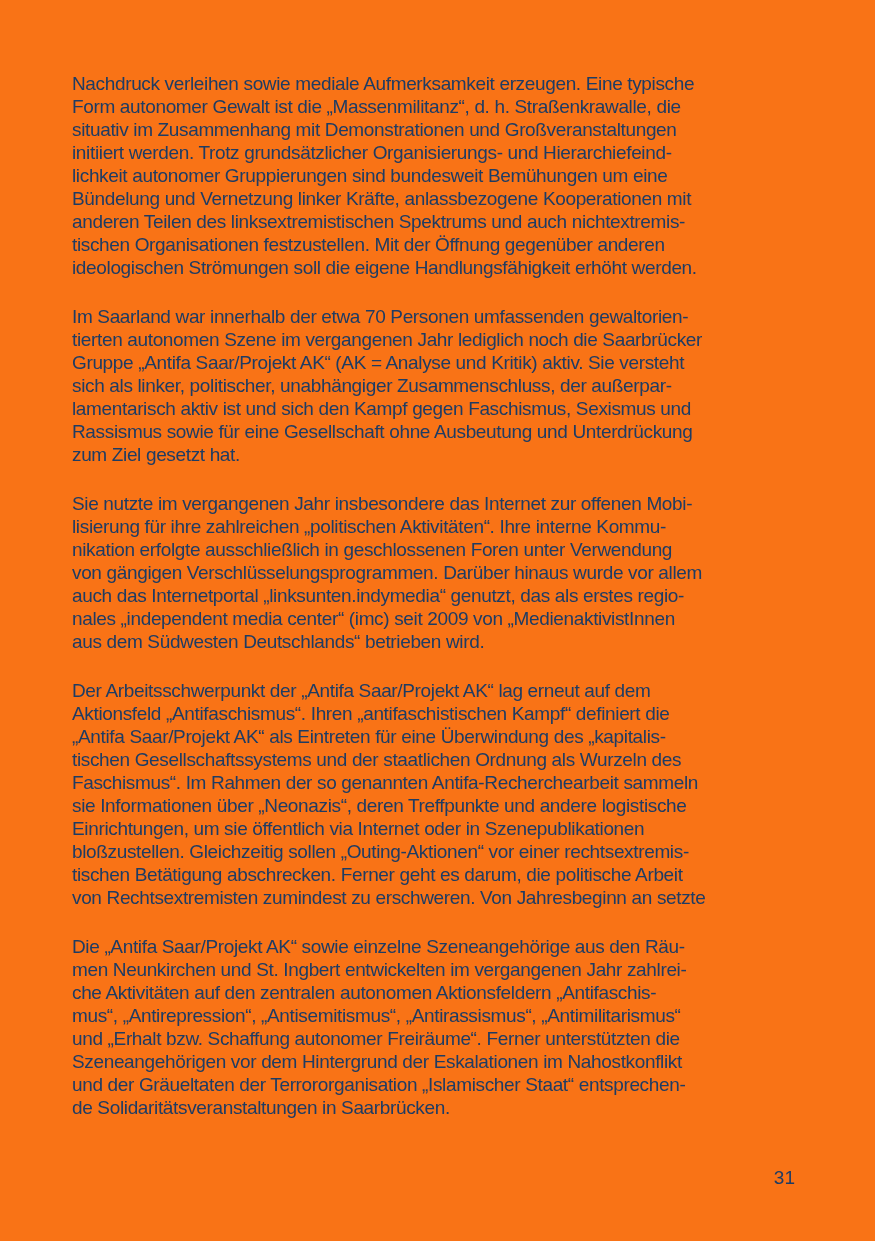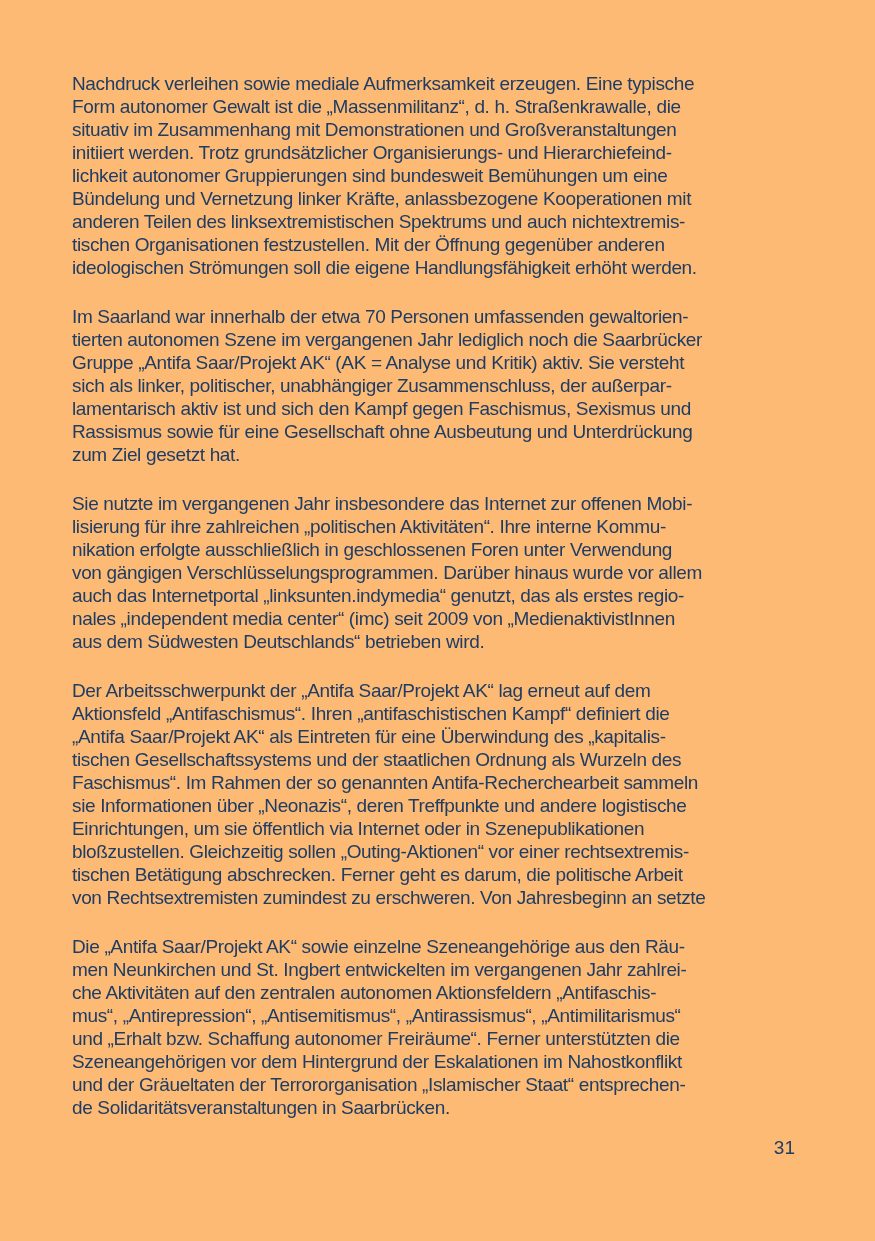"Nachdruck verleihen sowie mediale" .page { background: #fdba74 -> #f97316 }
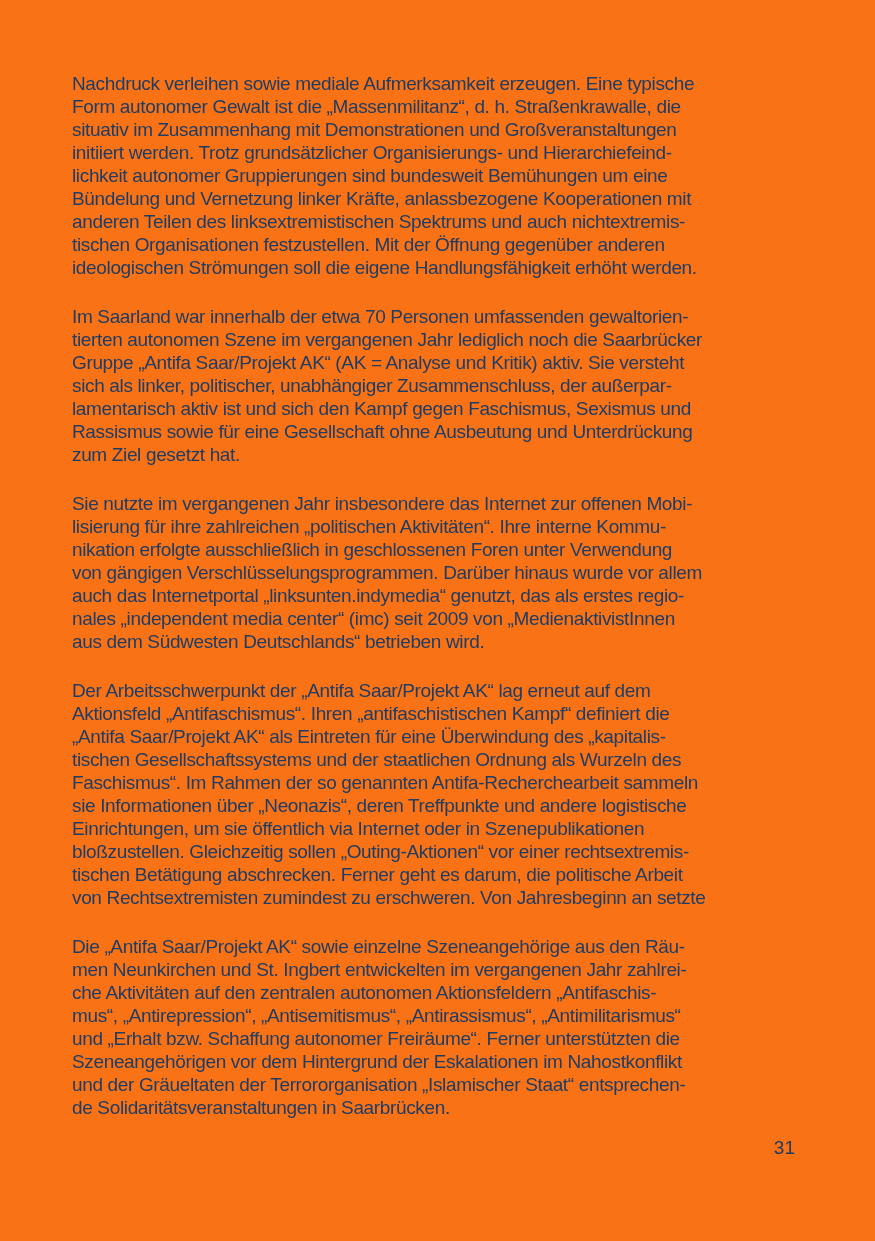"31" .page-number { top: 1136px -> 1166px }
